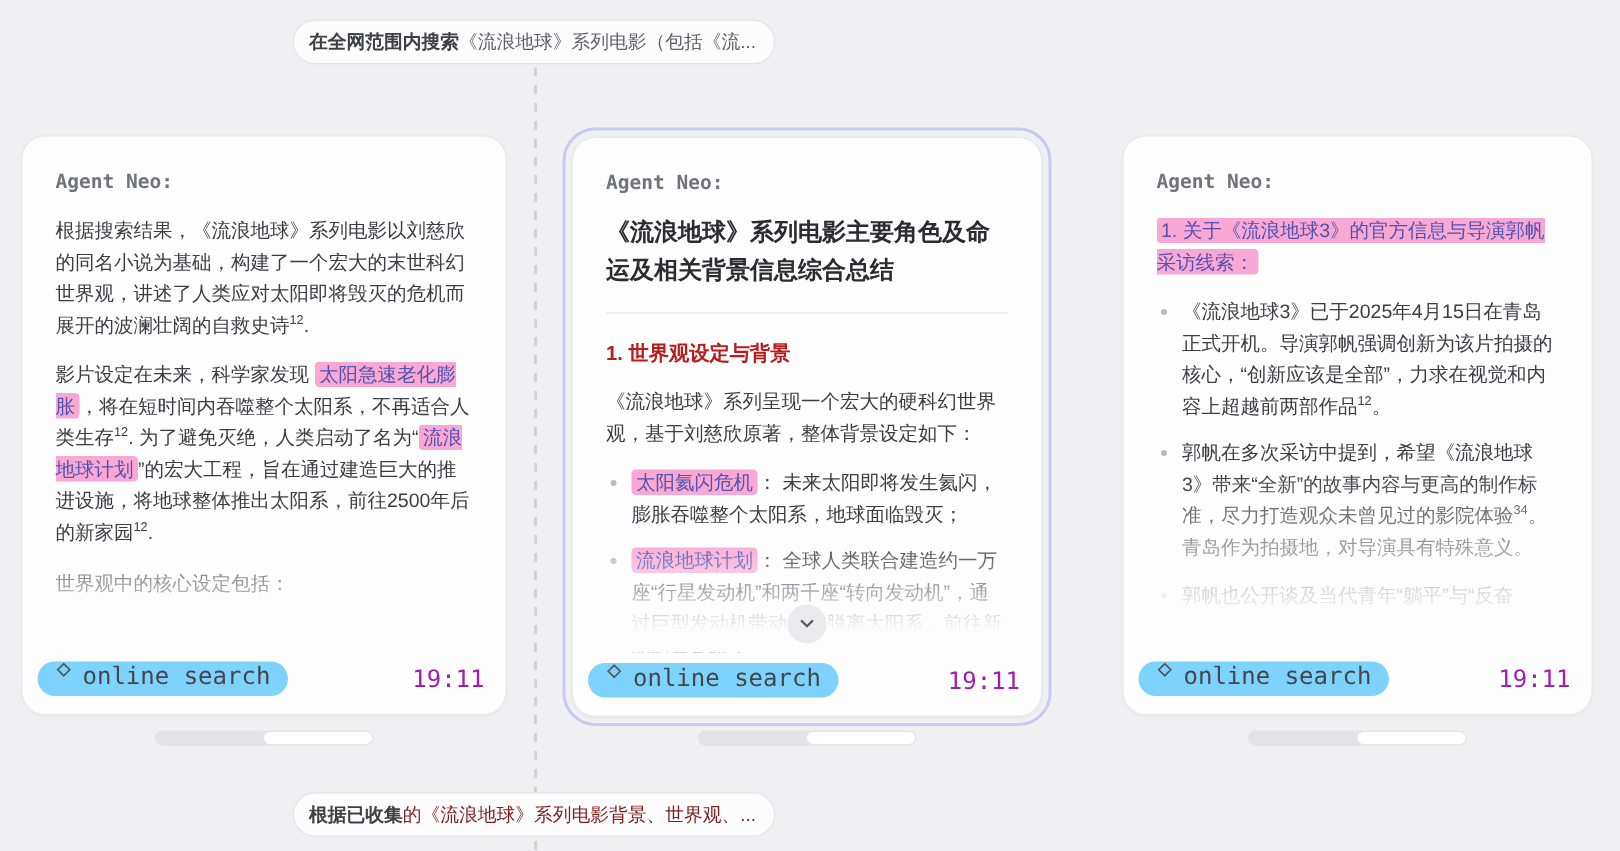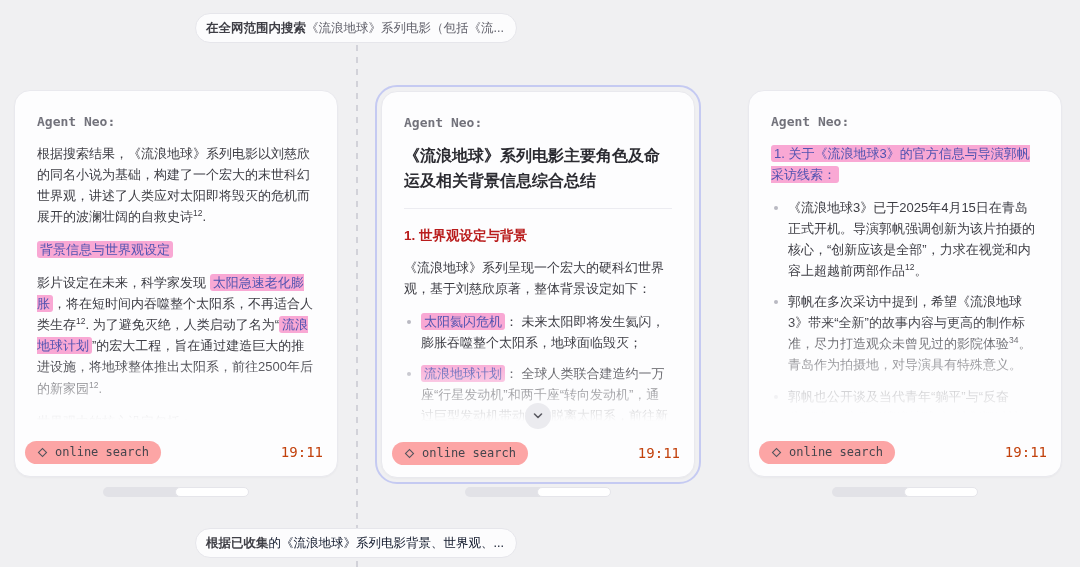"背景信息与世界观设定" p.tagline { html: <p><span>背景信息与世界观设定</span></p> -> none }
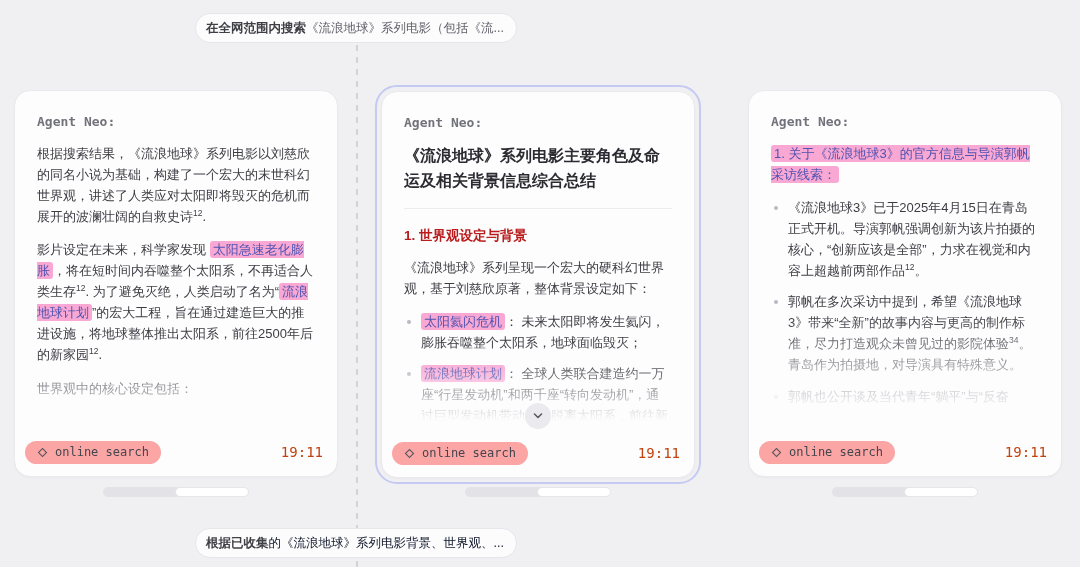"online search" .badge { align-items: center -> flex-start; background: #fca5a5 -> #7dd3fc; font-size: 12px -> 16px }
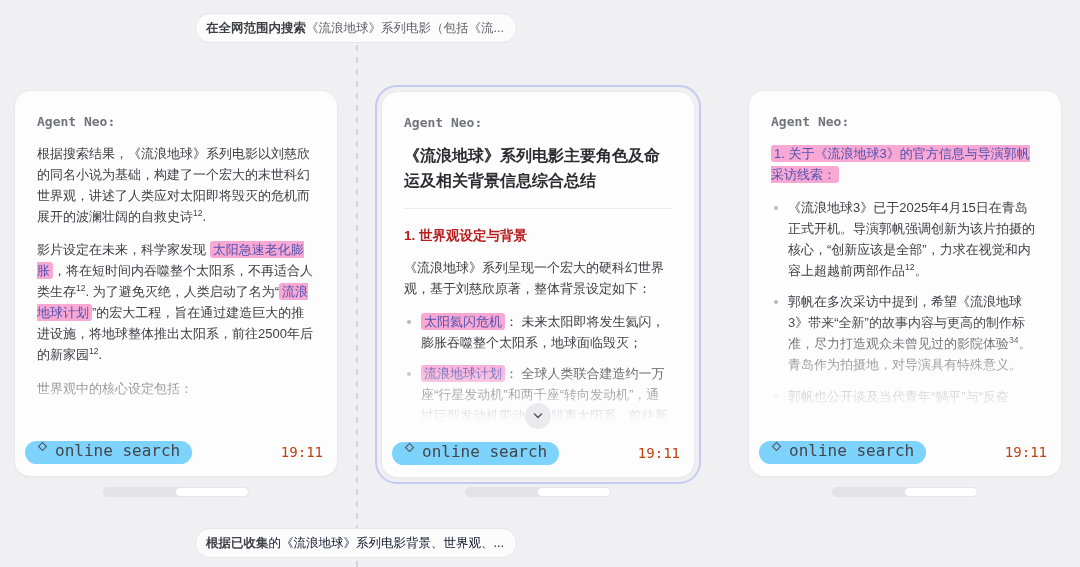"19:11" .time { color: #c2410c -> #a21caf; font-size: 14px -> 16px }
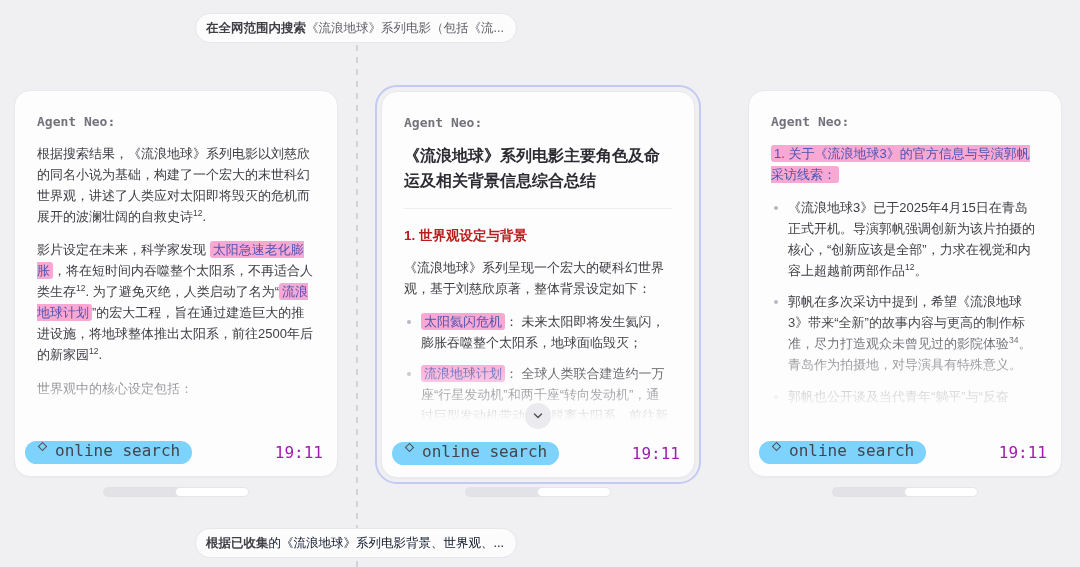"的《流浪地球》系列电影背景、世界观、..." .pill-bottom .rest { color: #0f172a -> #7f1d1d }
